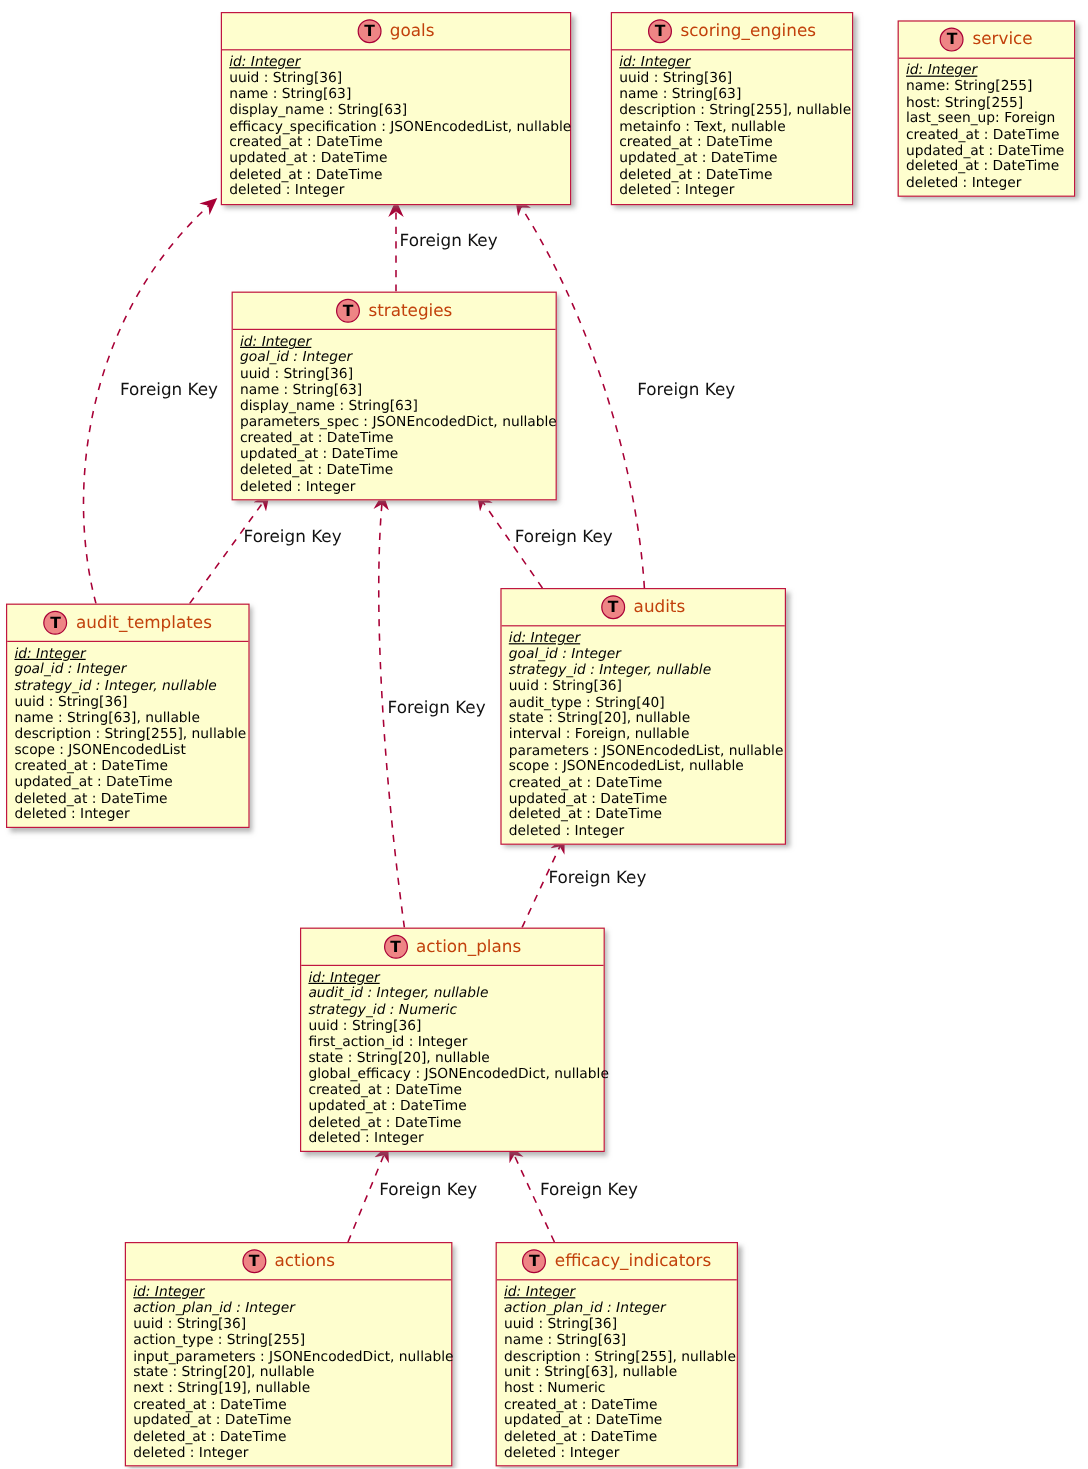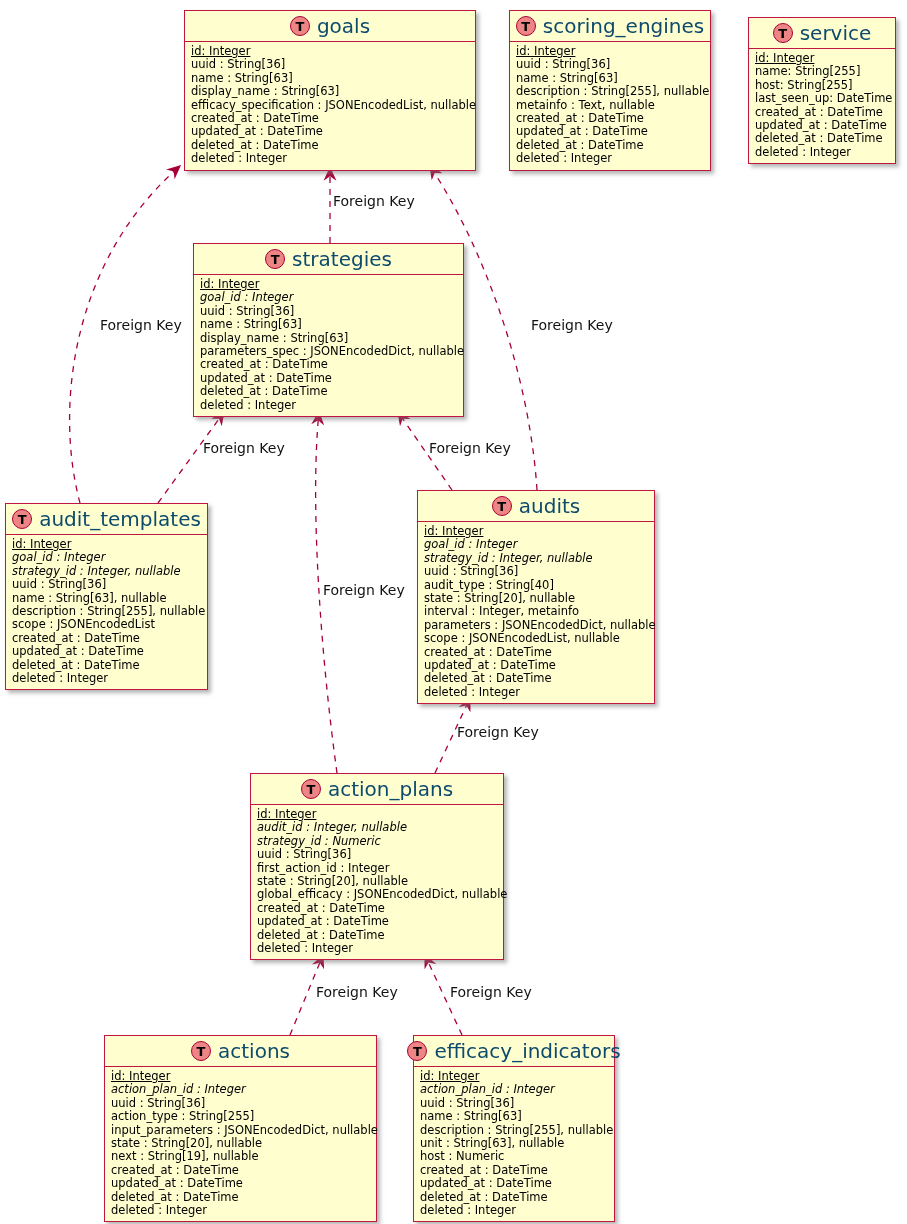"goals" .tbl-title { color: #0c4a6e -> #c2410c; font-size: 20px -> 14px }
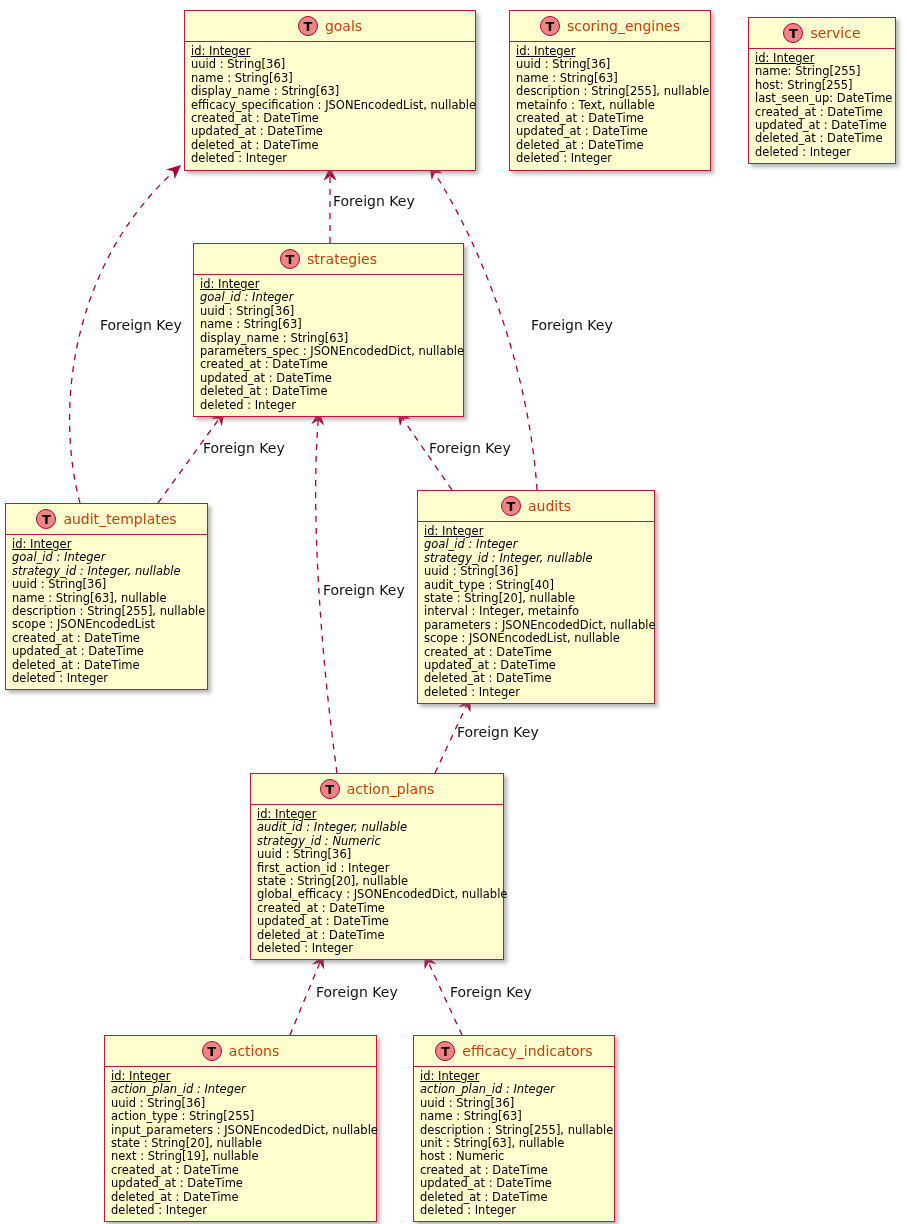"id: Integer" .field.pk { font-style: none -> italic }
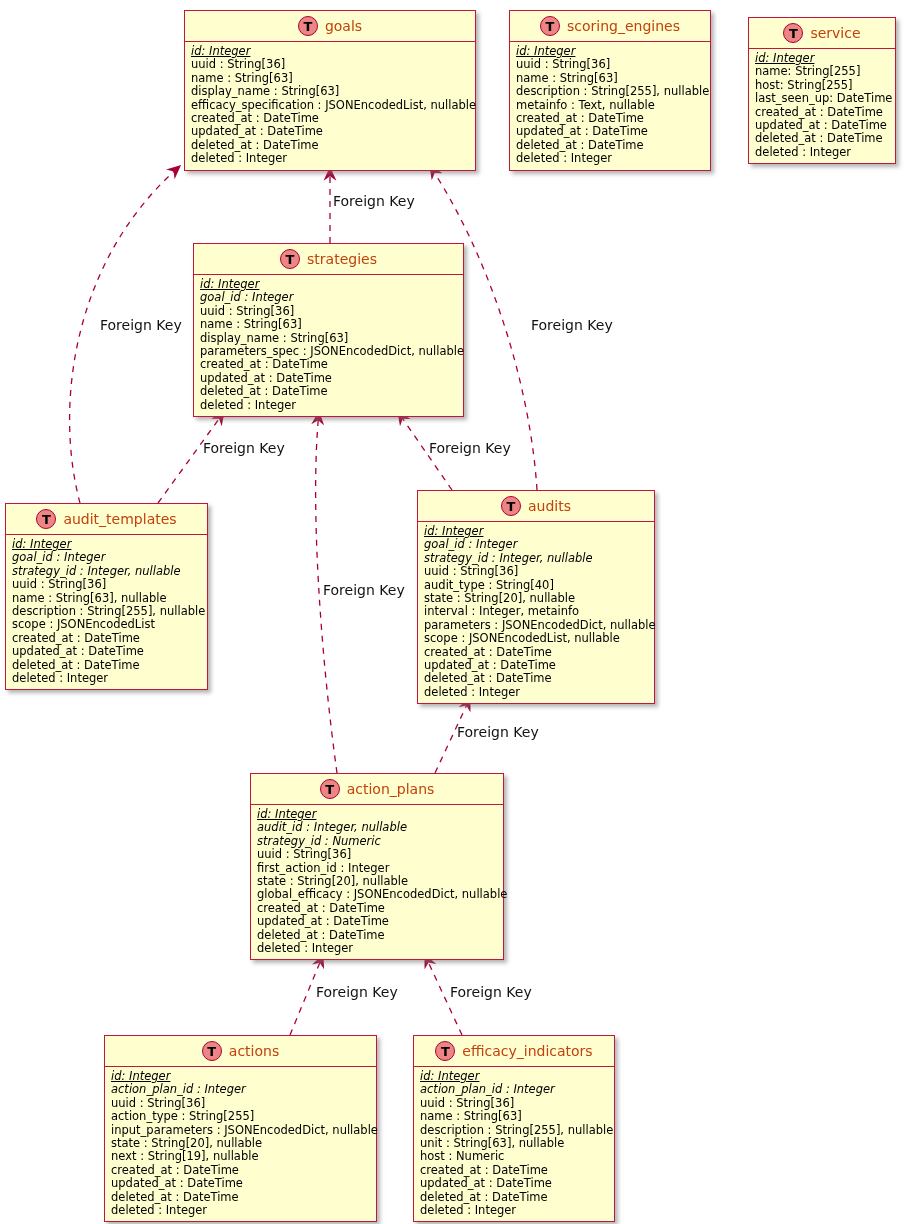"last_seen_up: DateTime" div.field { text: DateTime -> Foreign }
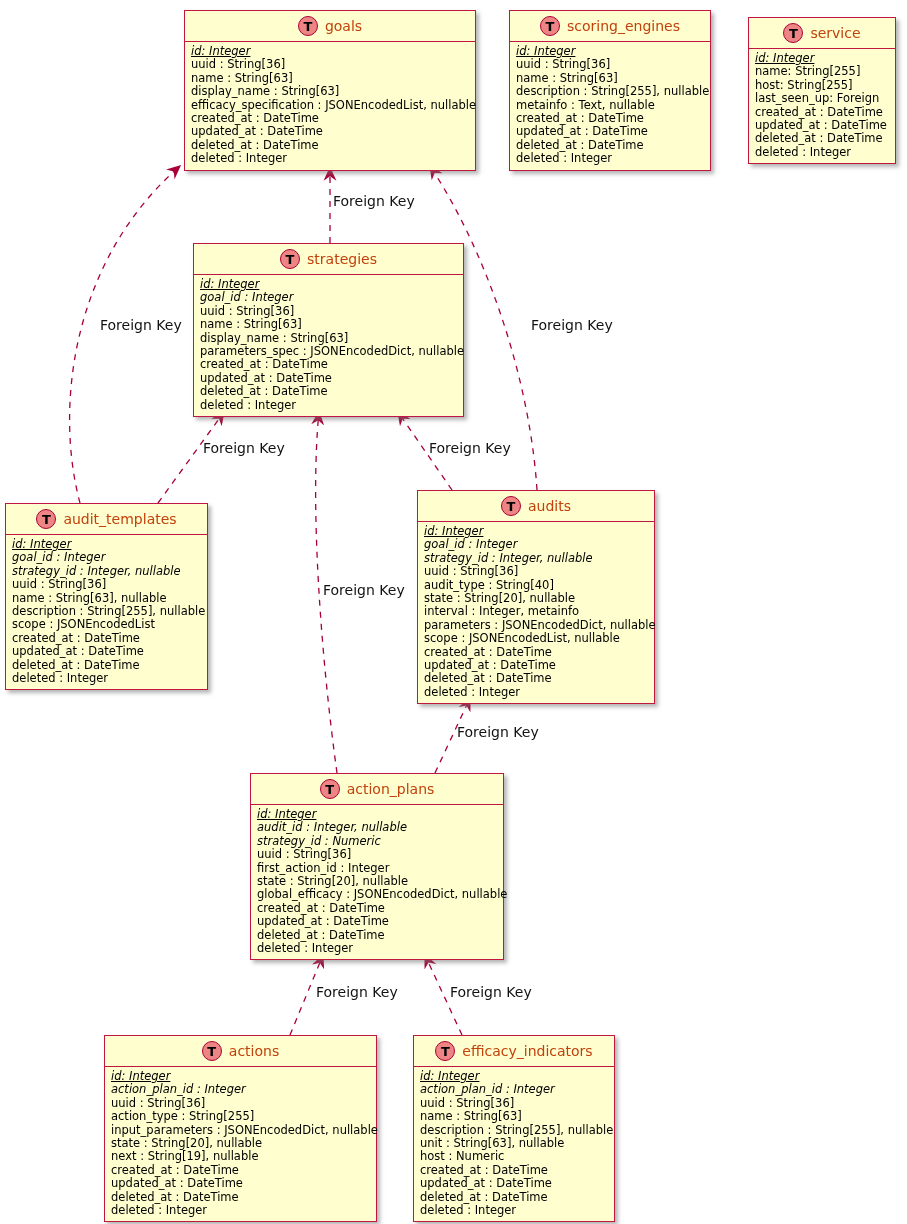"interval : Integer, metainfo" div.field { text: Integer, metainfo -> Foreign, nullable }
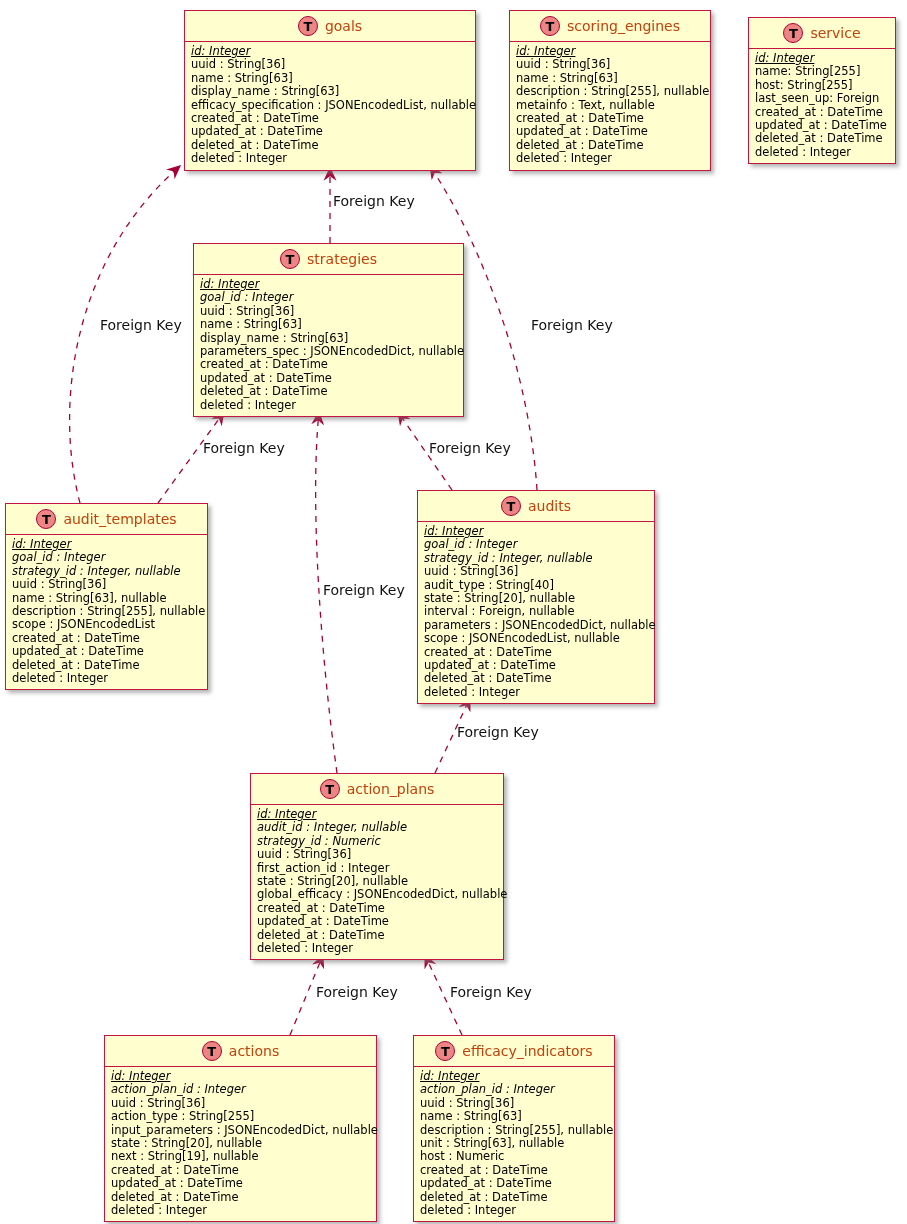"parameters : JSONEncodedDict, nullable" div.field { text: JSONEncodedDict -> JSONEncodedList }
